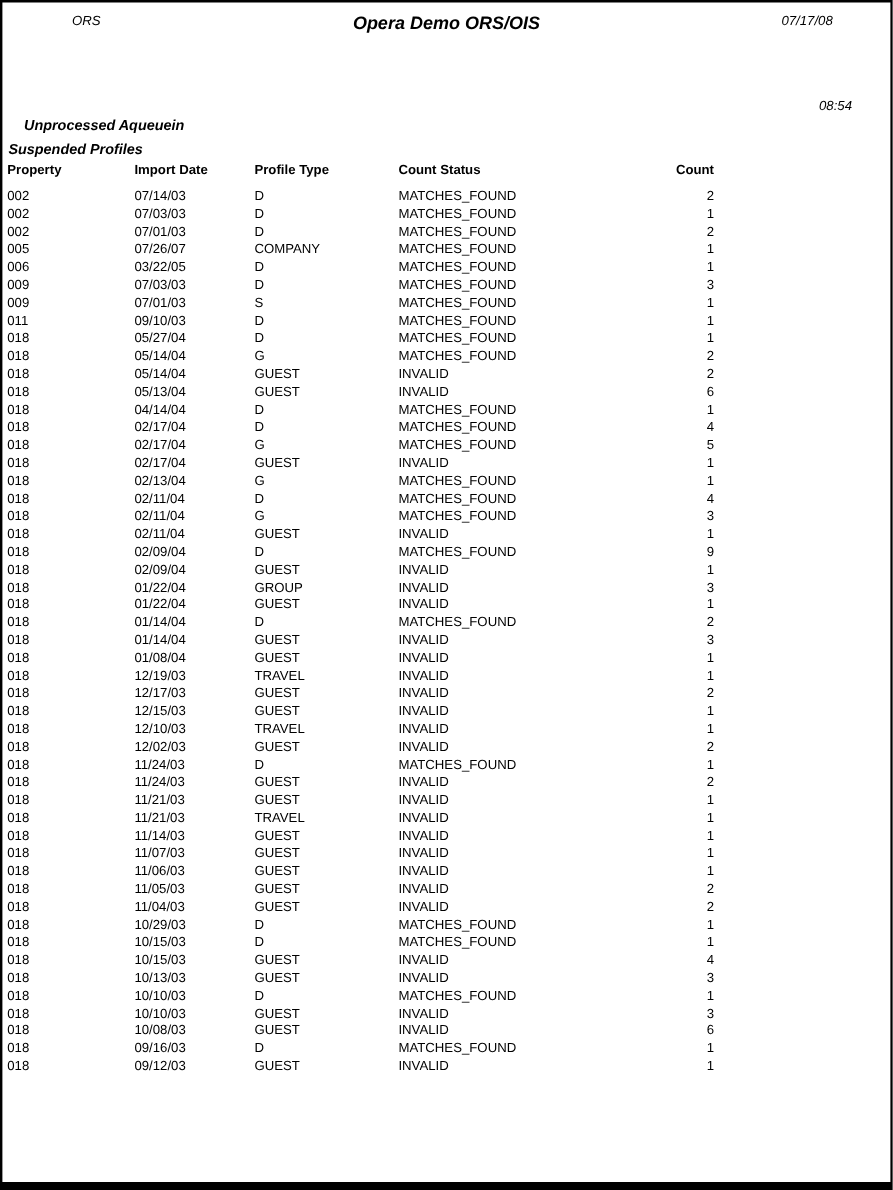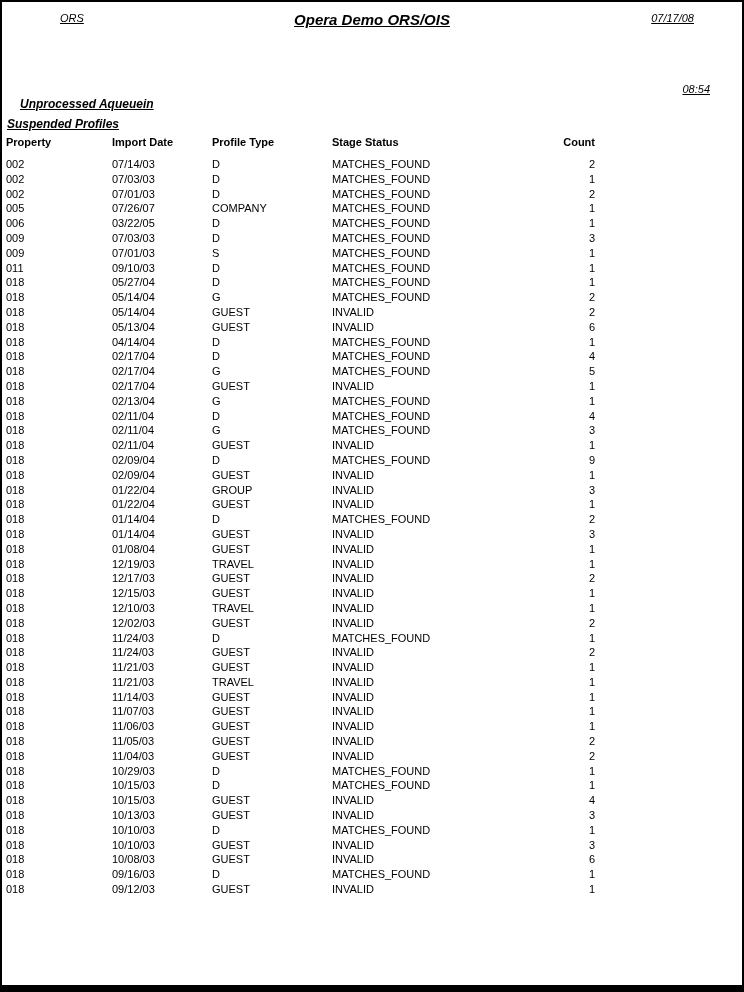"ORS" .abs { text-decoration: underline -> none }
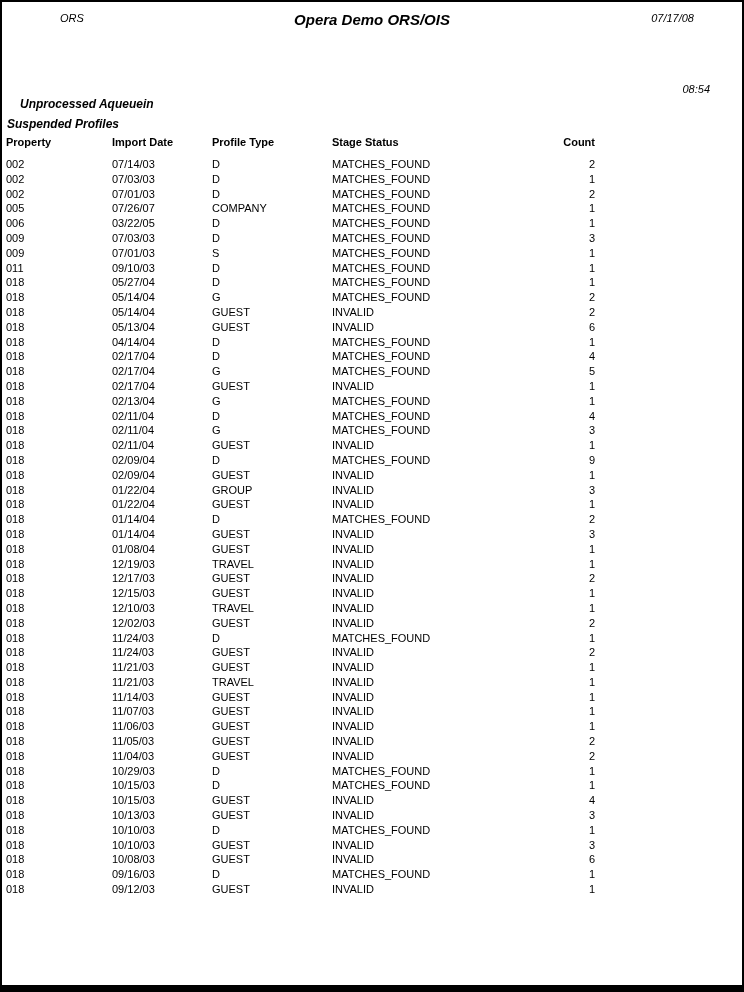"Stage Status" div.th { text: Stage -> Count }
